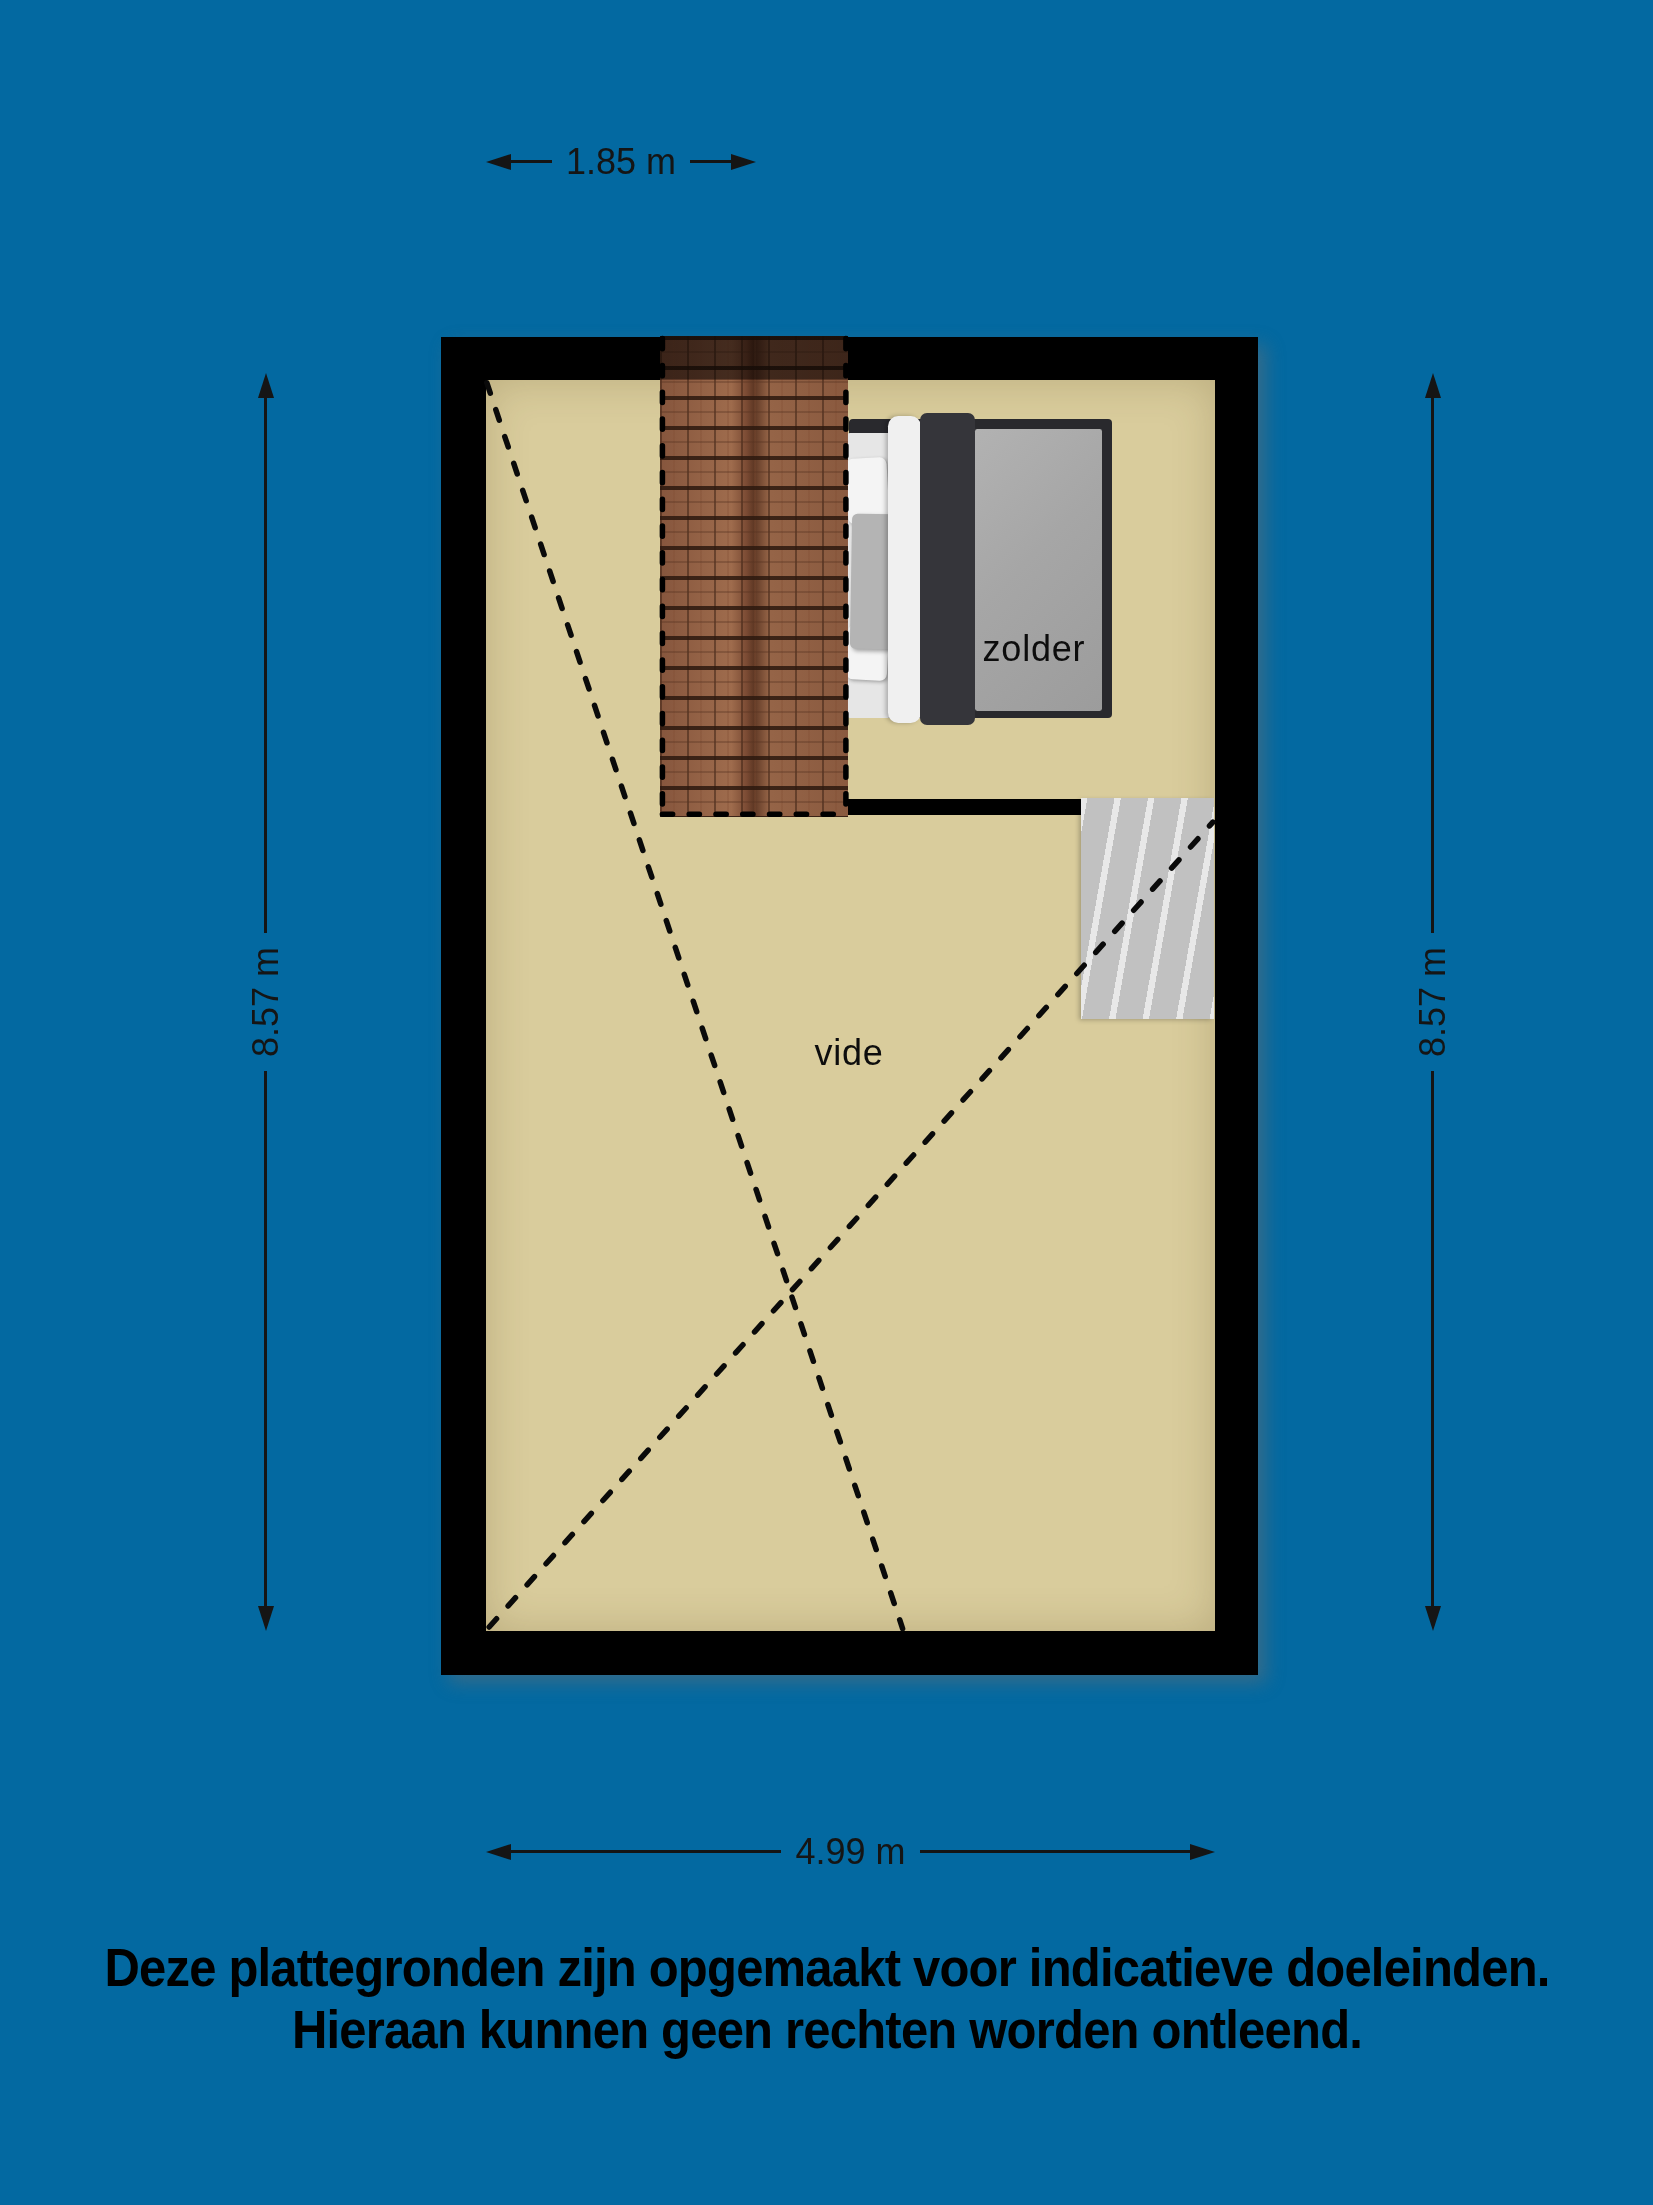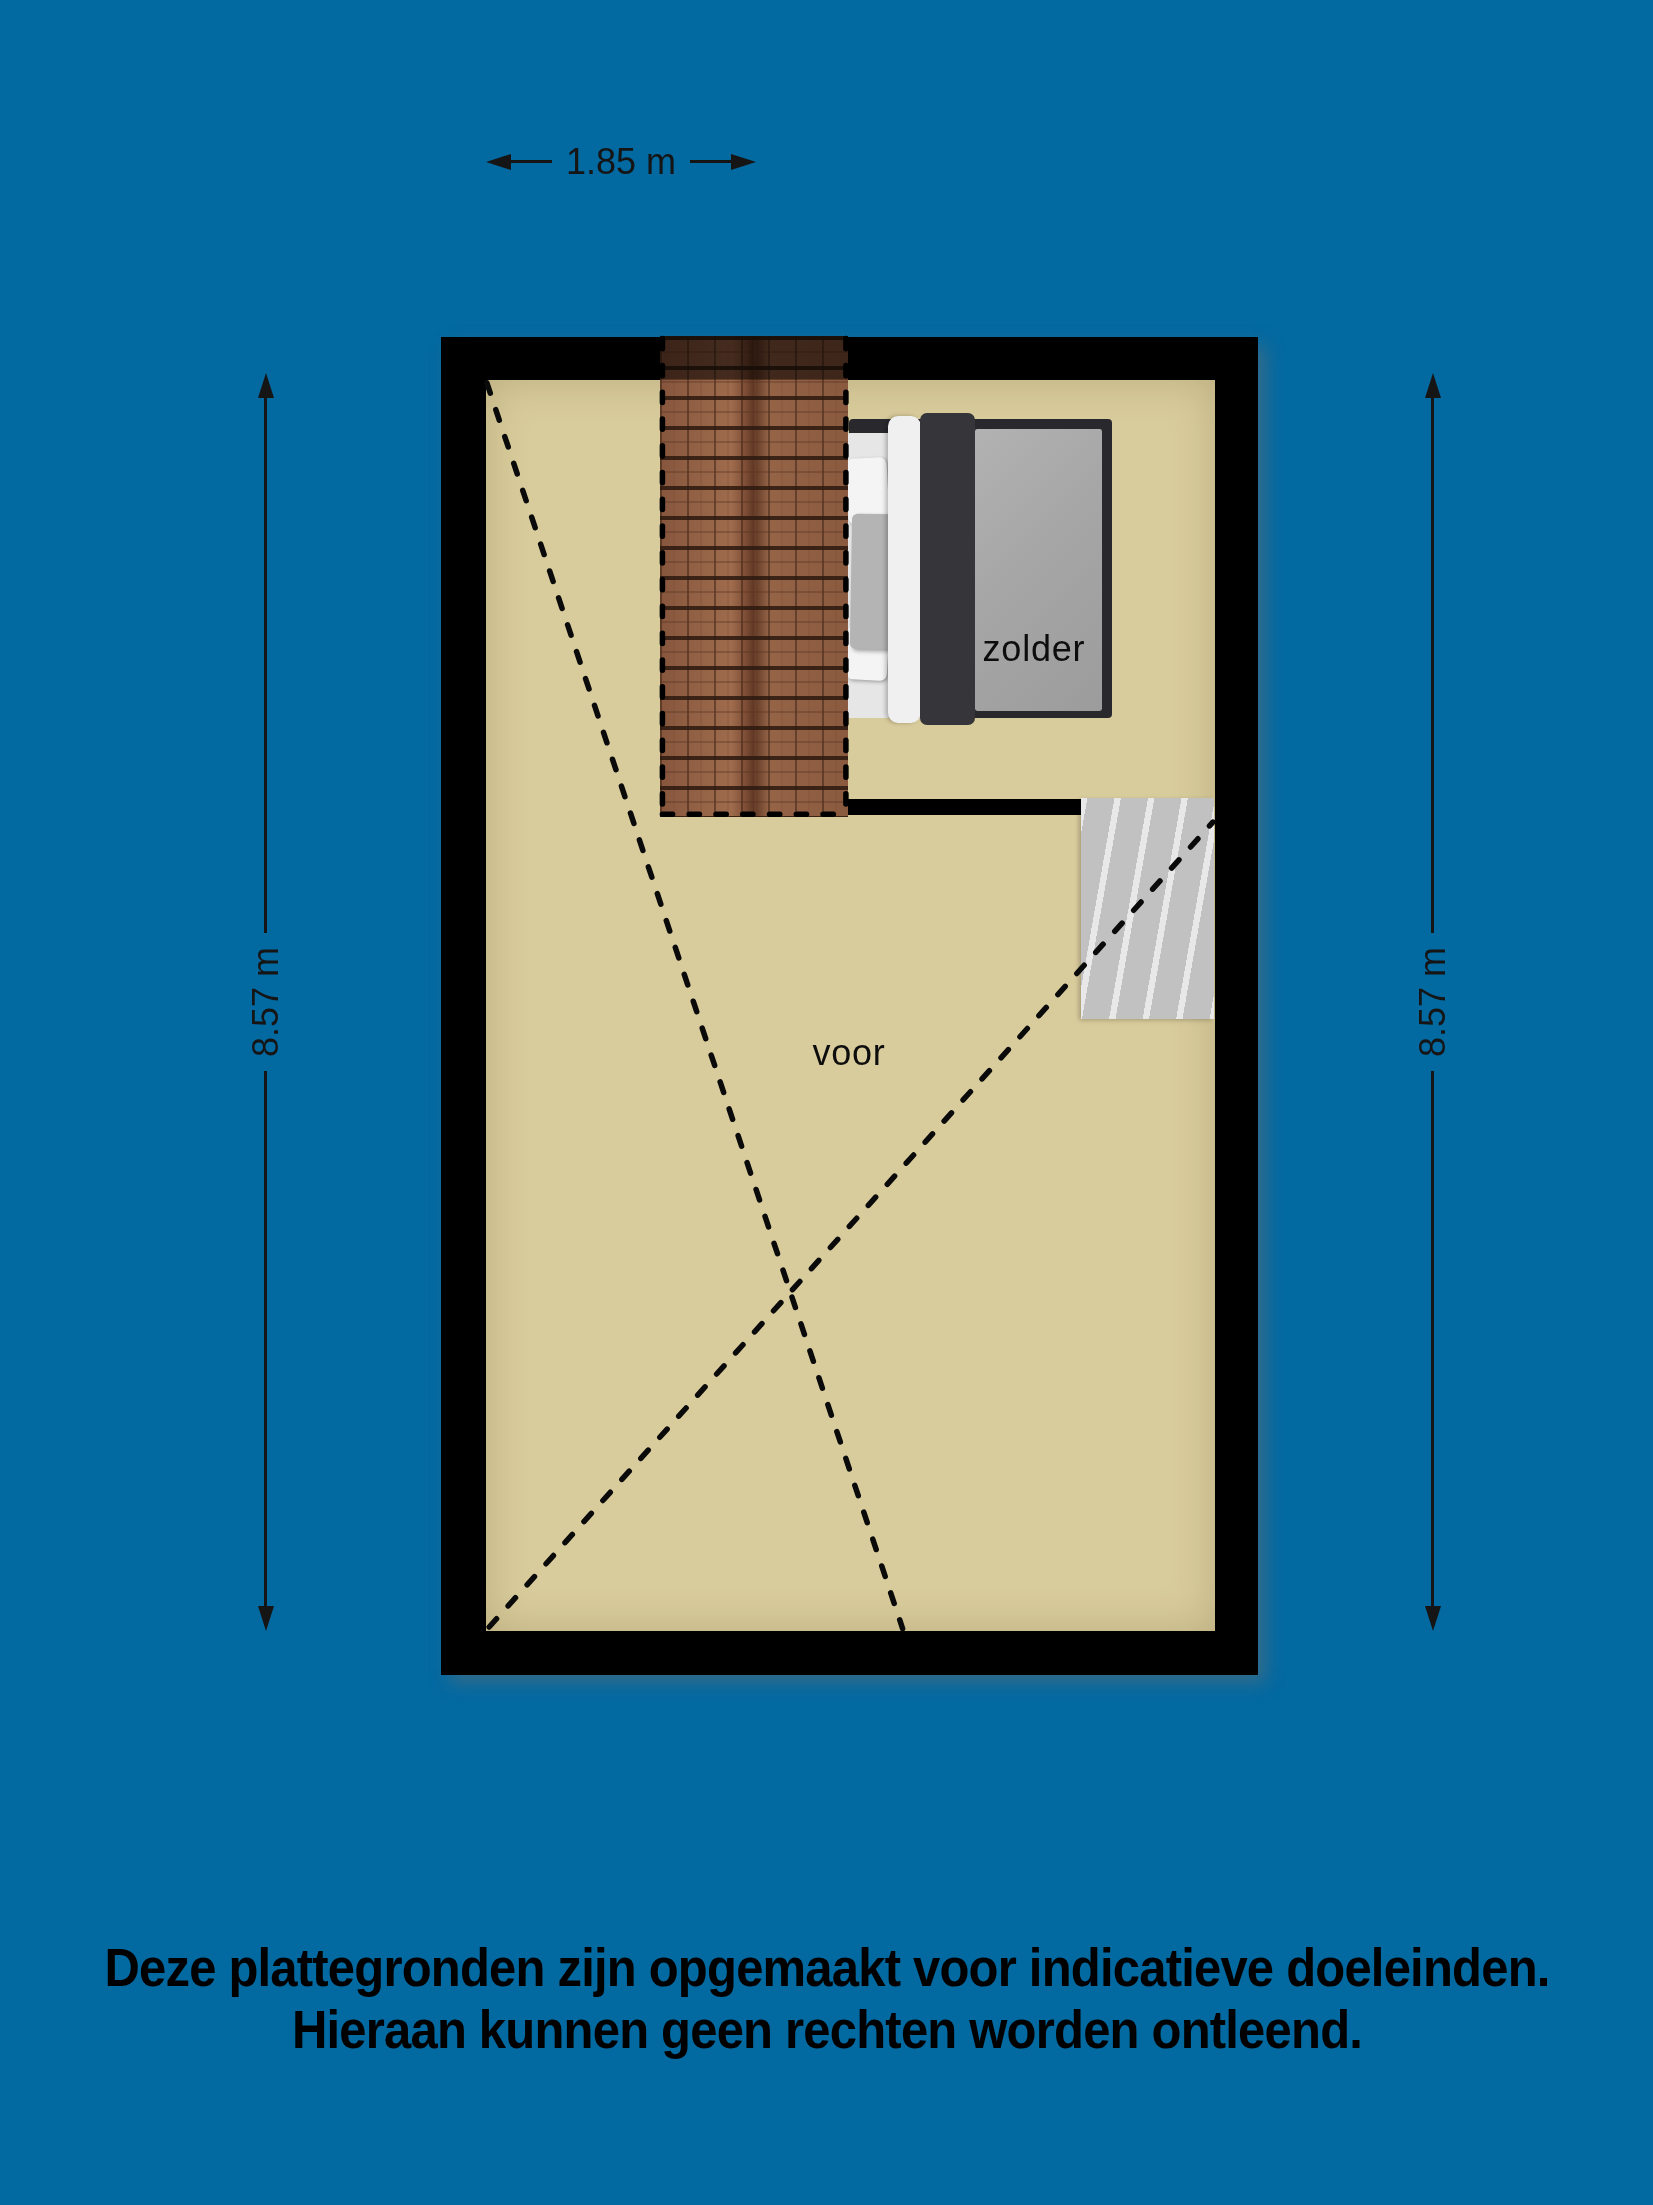"voor" div.room-label { text: voor -> vide }
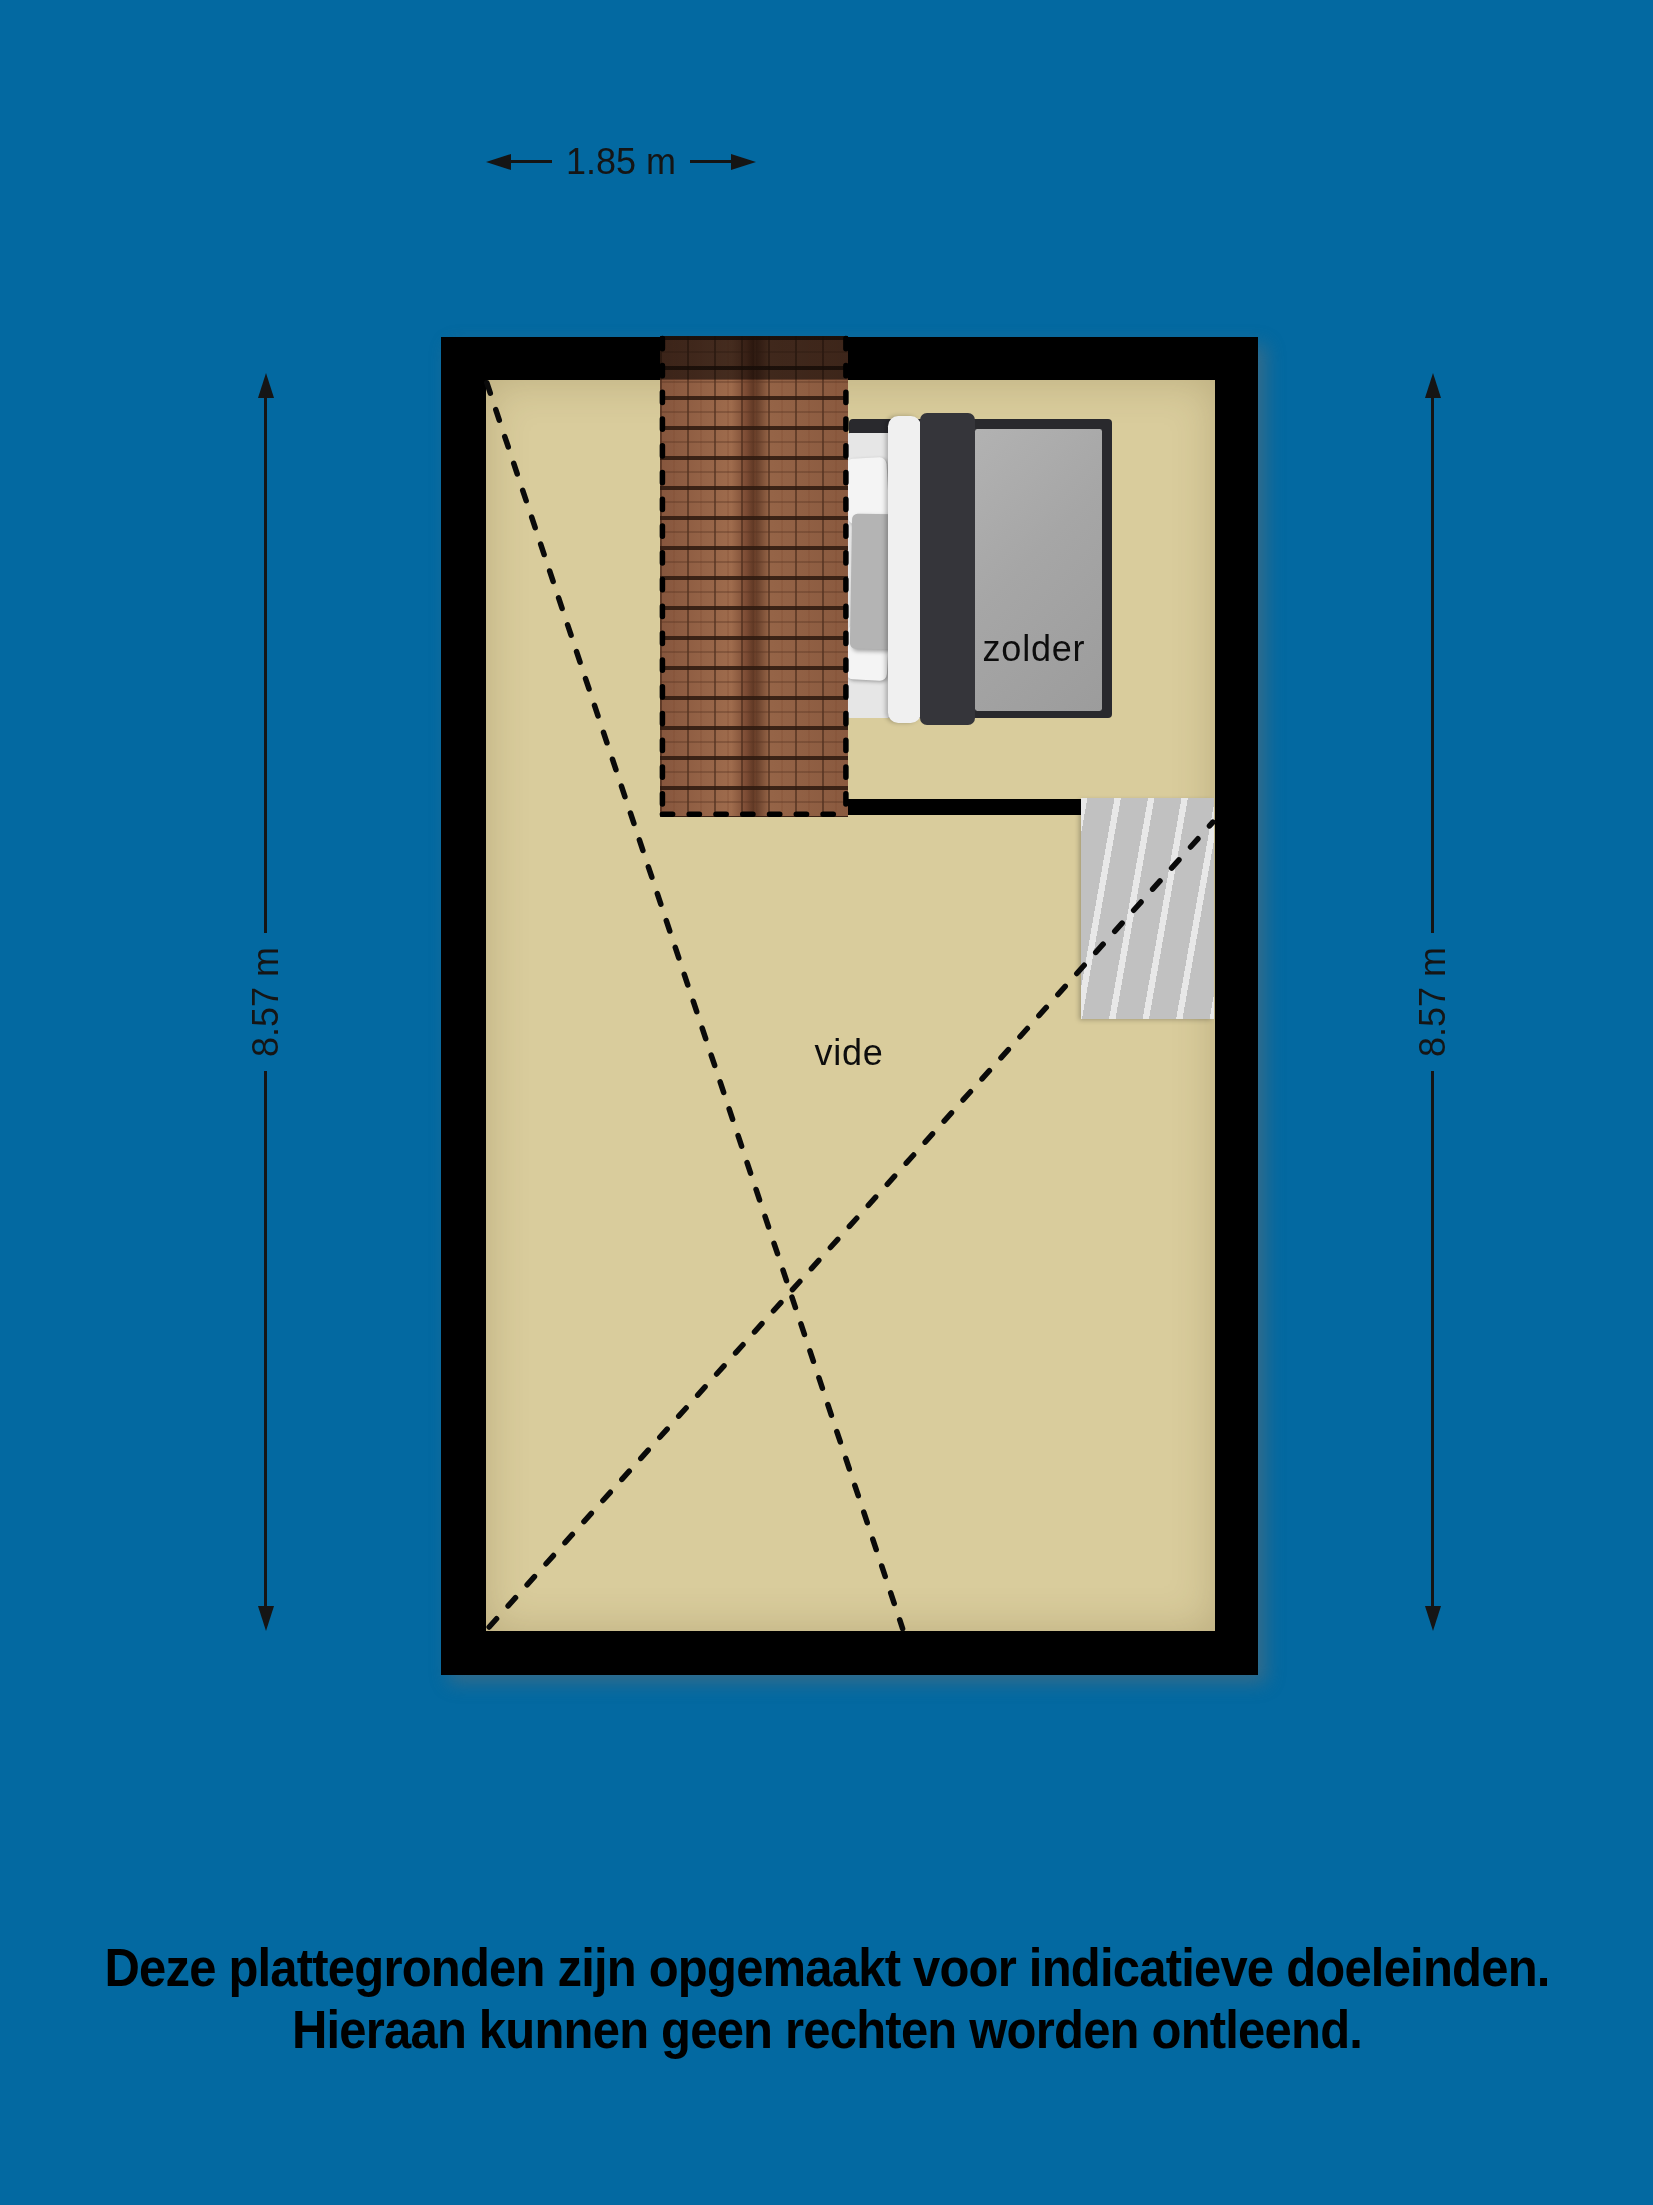"4.99 m" div.dim-h { html: none -> <div> <span></span> <span></span> <span>4.99 m</span> <span></span> <span></span> </div> }
